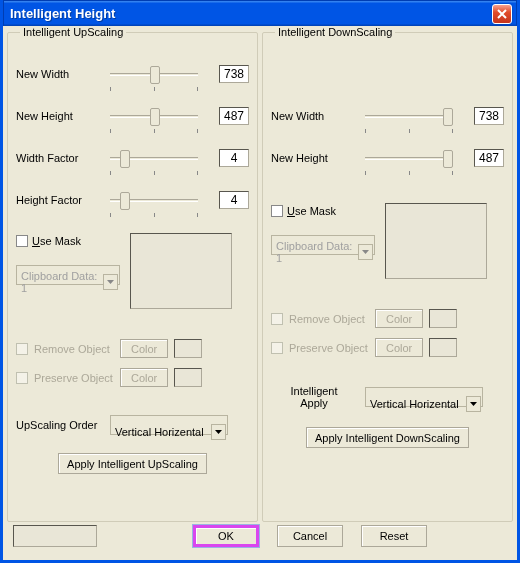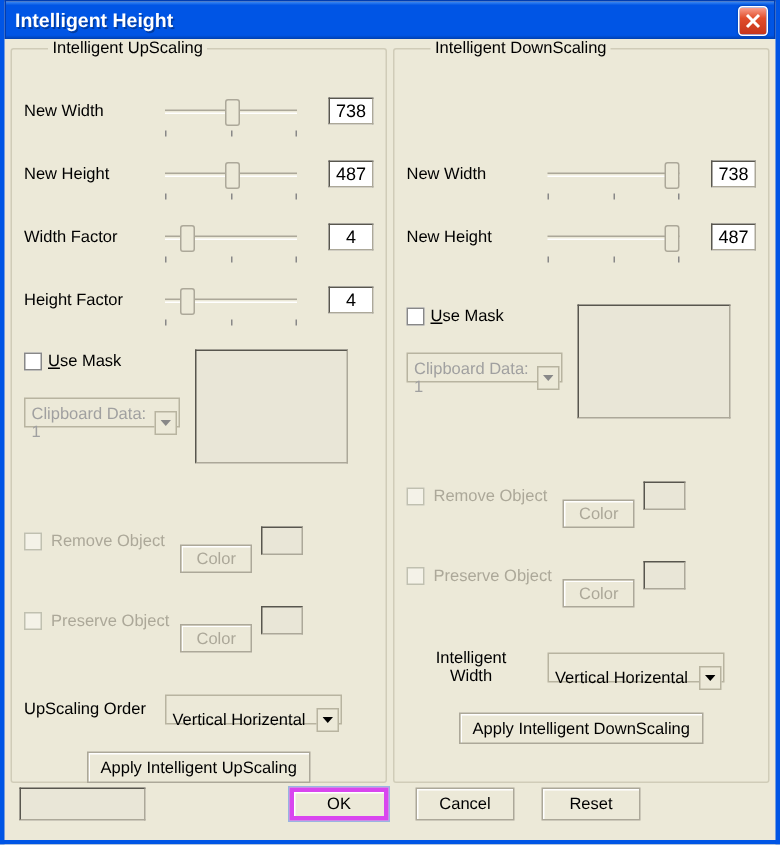"Intelligent UpScaling" .groupbox .legend { left: 24px -> 12px }
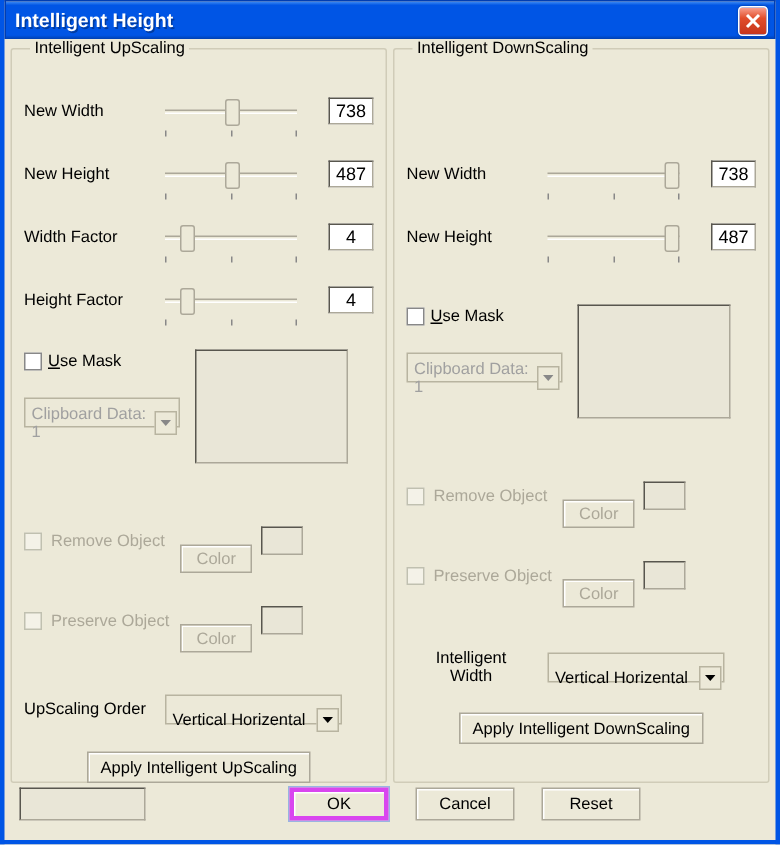"Color" .btn.disabled { margin-top: 24px -> none }
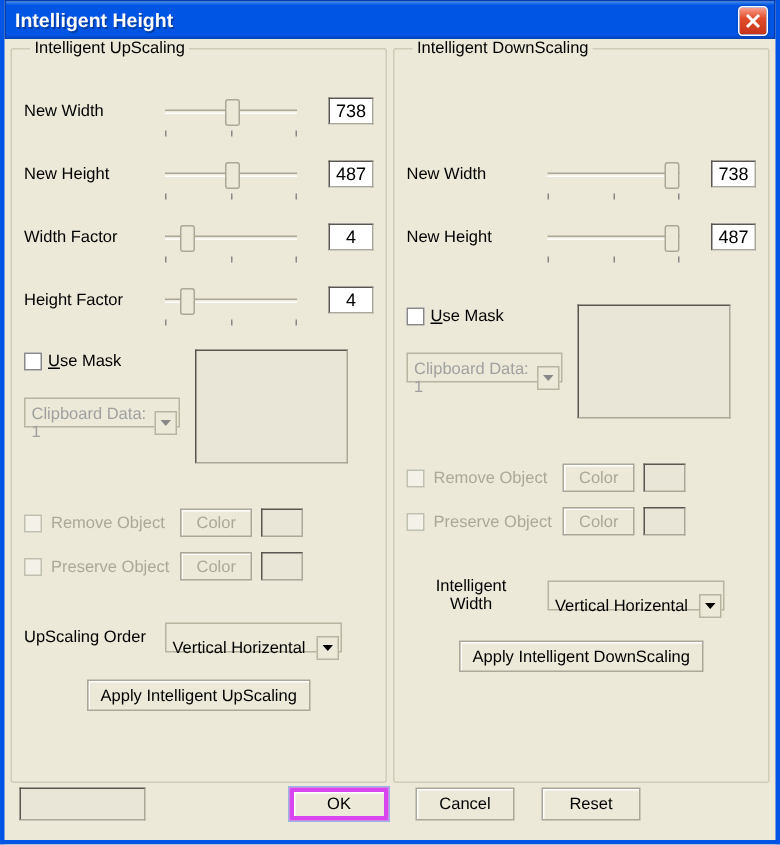"Width" span { text: Width -> Apply }
